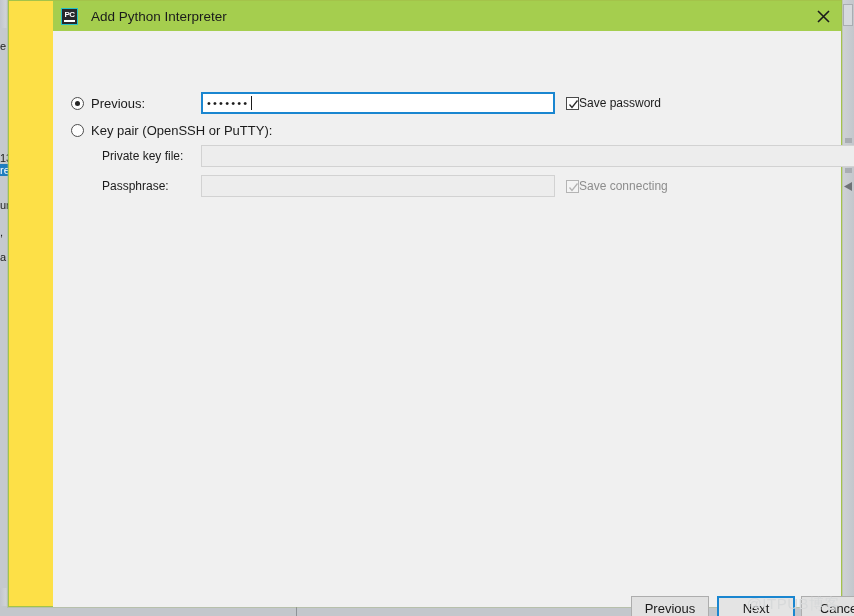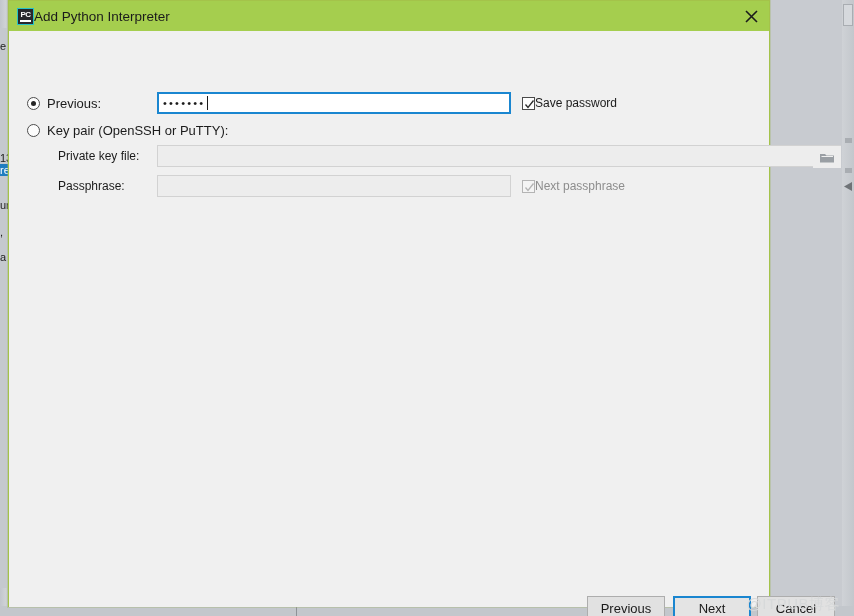"PC" .dialog { padding-left: none -> 44px; width: 762px -> 834px }
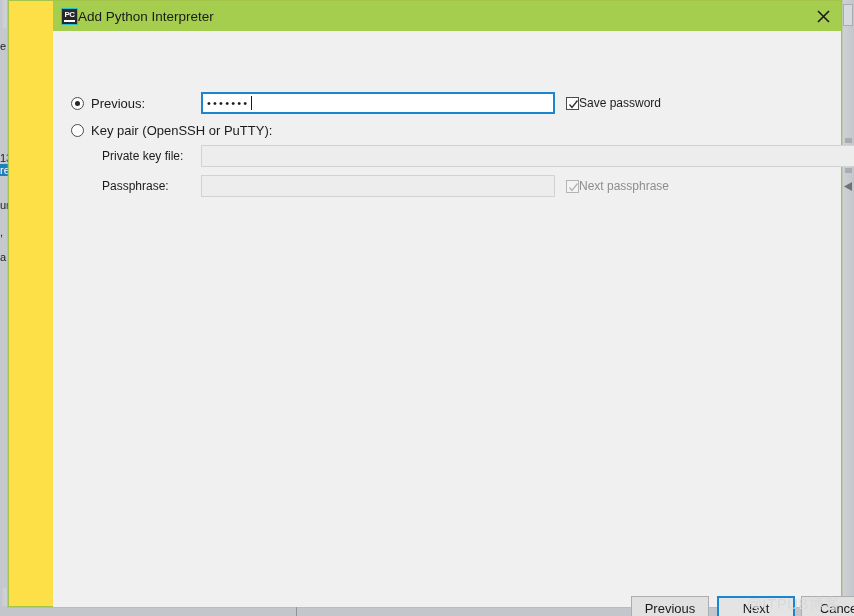"Add Python Interpreter" .title-text { margin-left: 0 -> 13px }
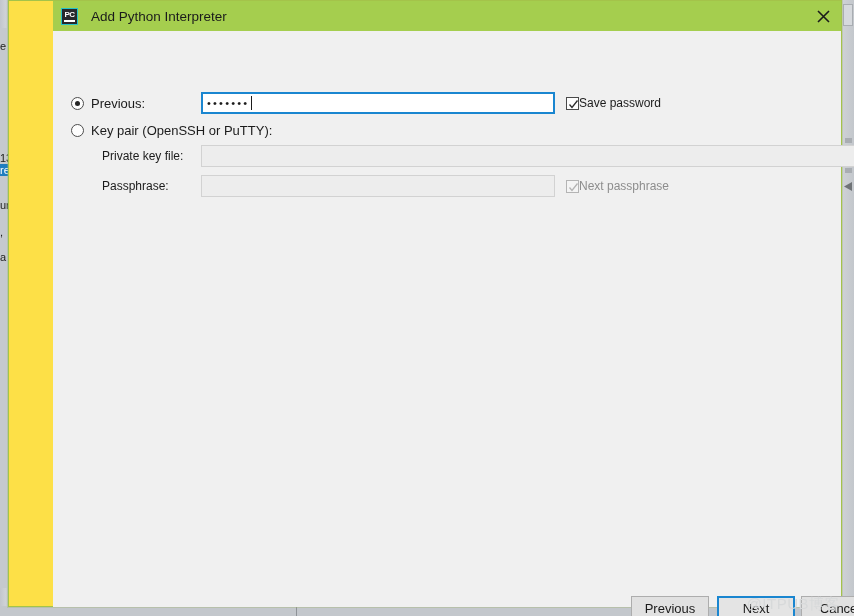"Next passphrase" span.cb-label { text: Next passphrase -> Save connecting }
